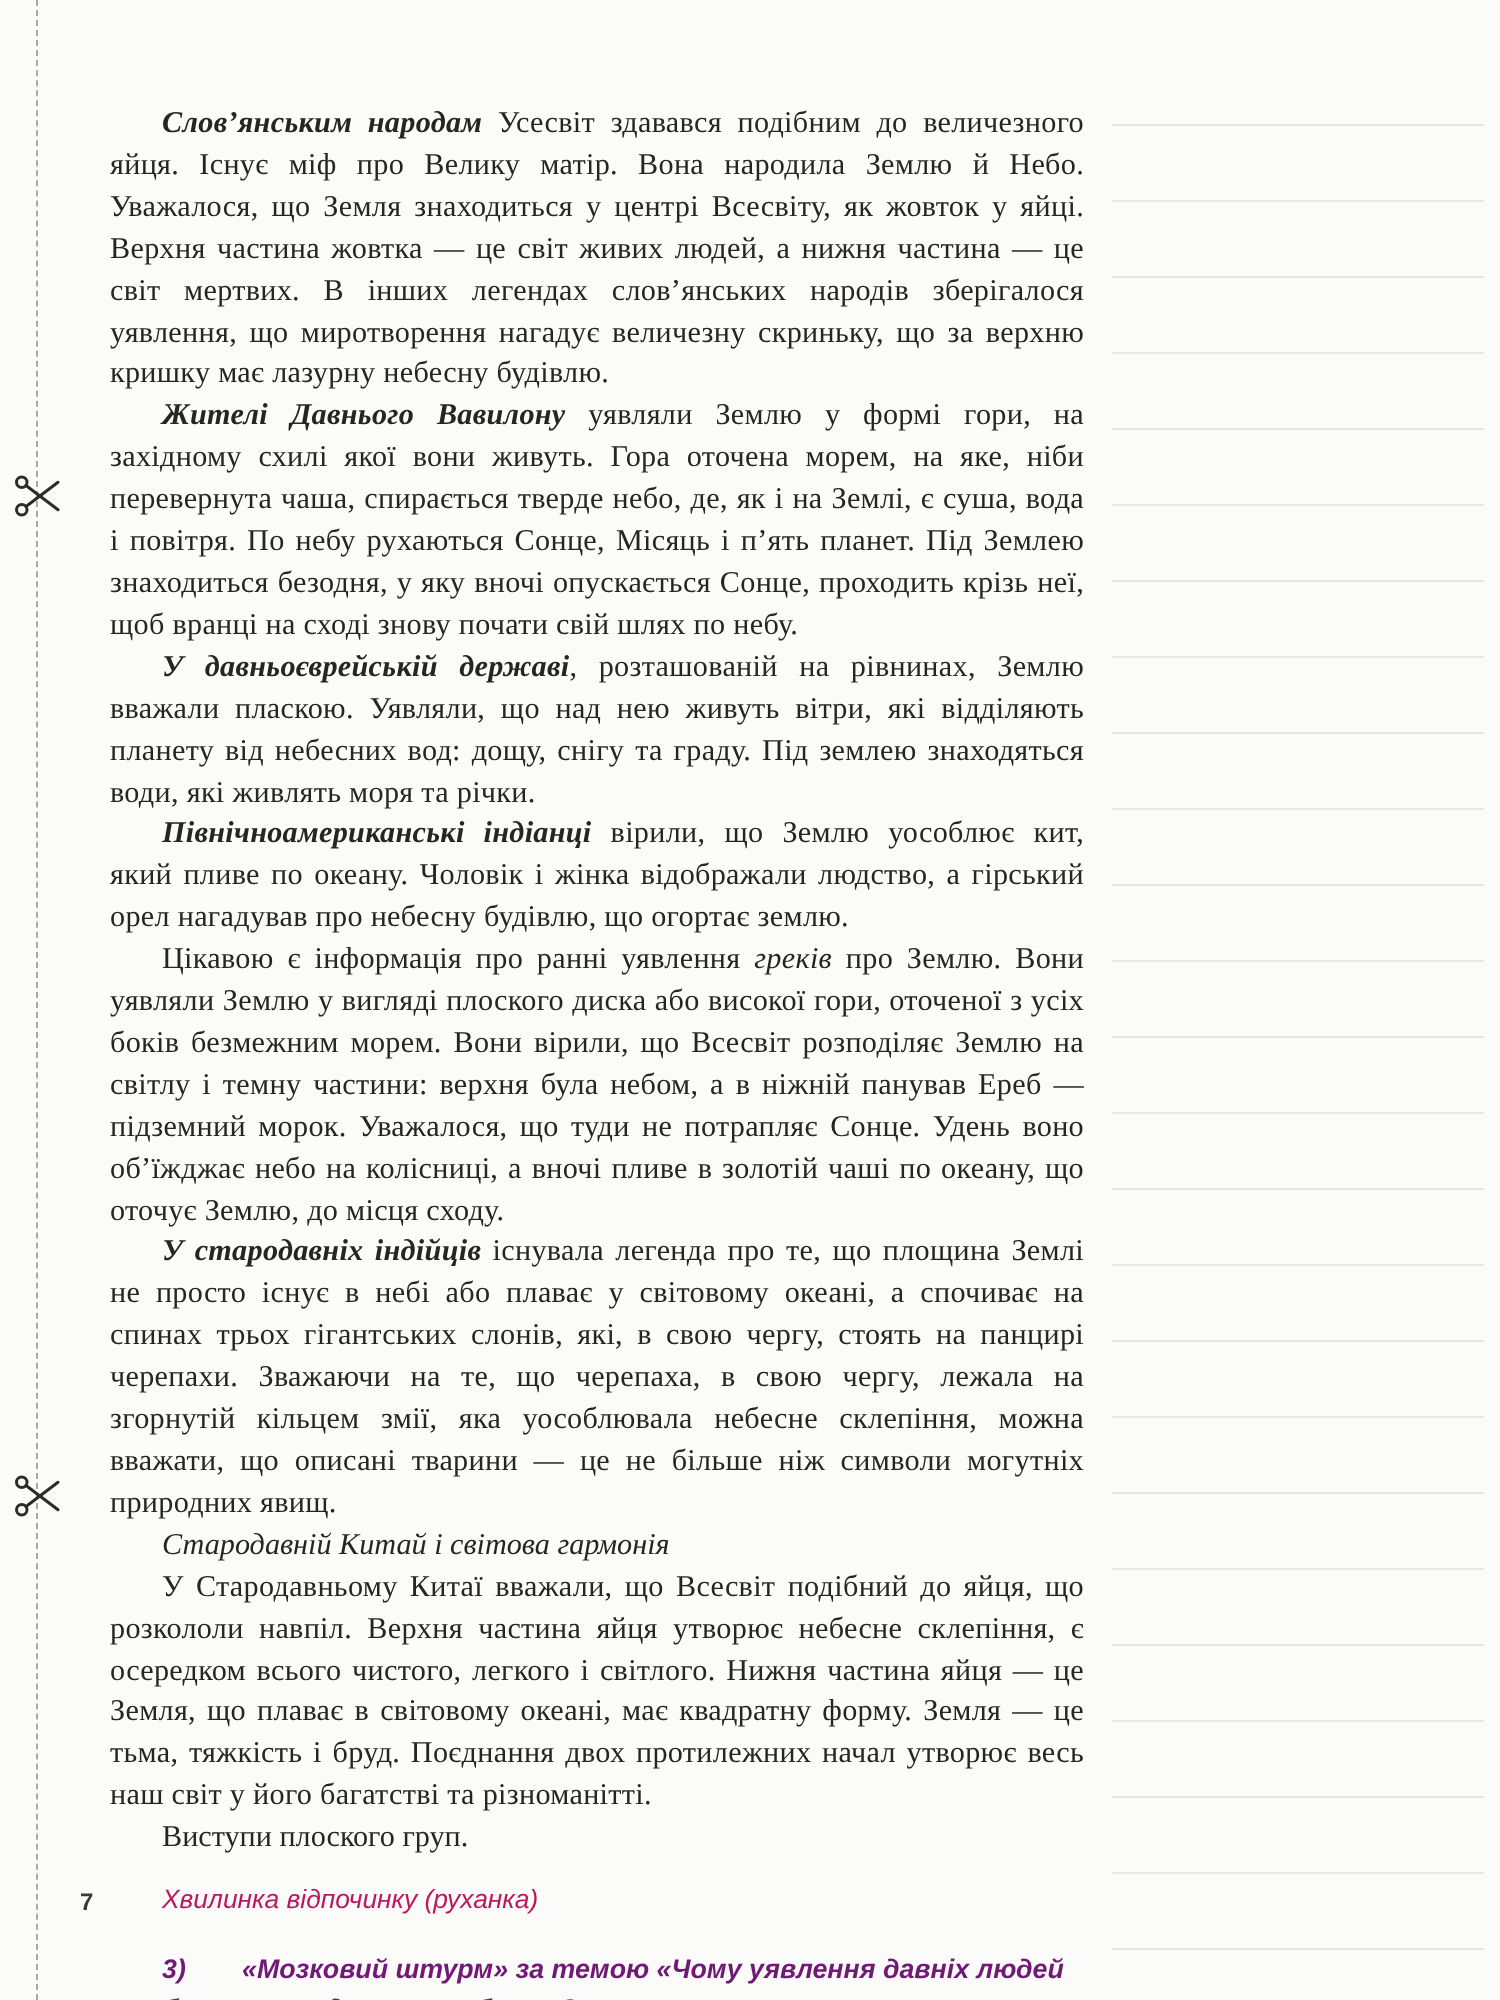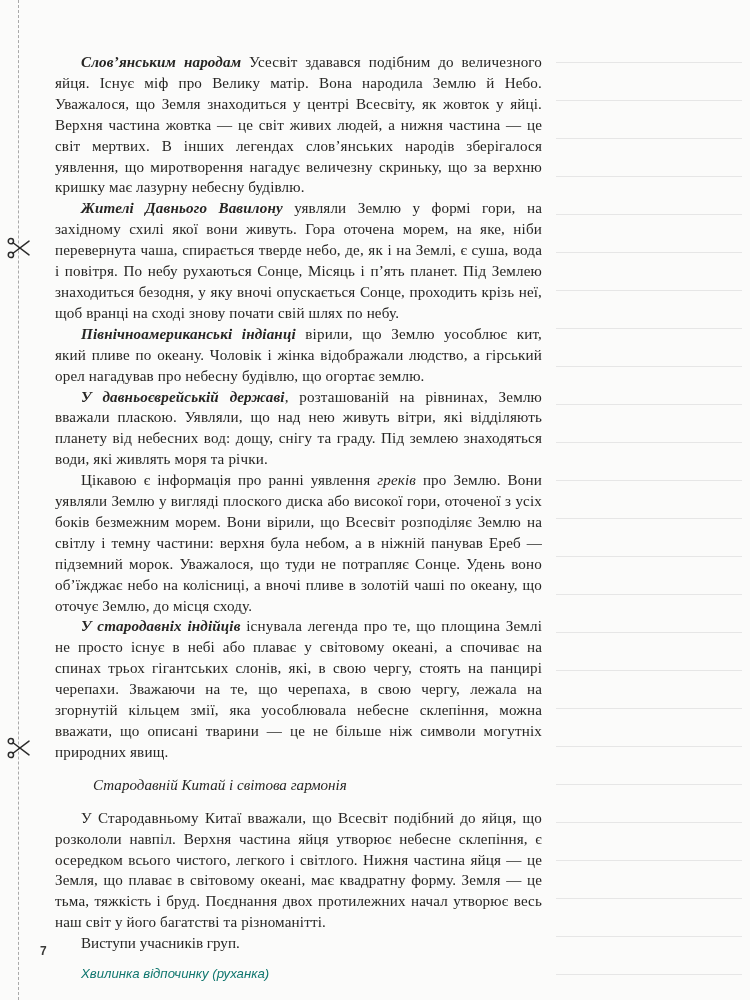"Північноамериканські індіанці вірили, що" p.para { order: before "У давньоєврейській державі, розташованій" -> after "У давньоєврейській державі, розташованій" }
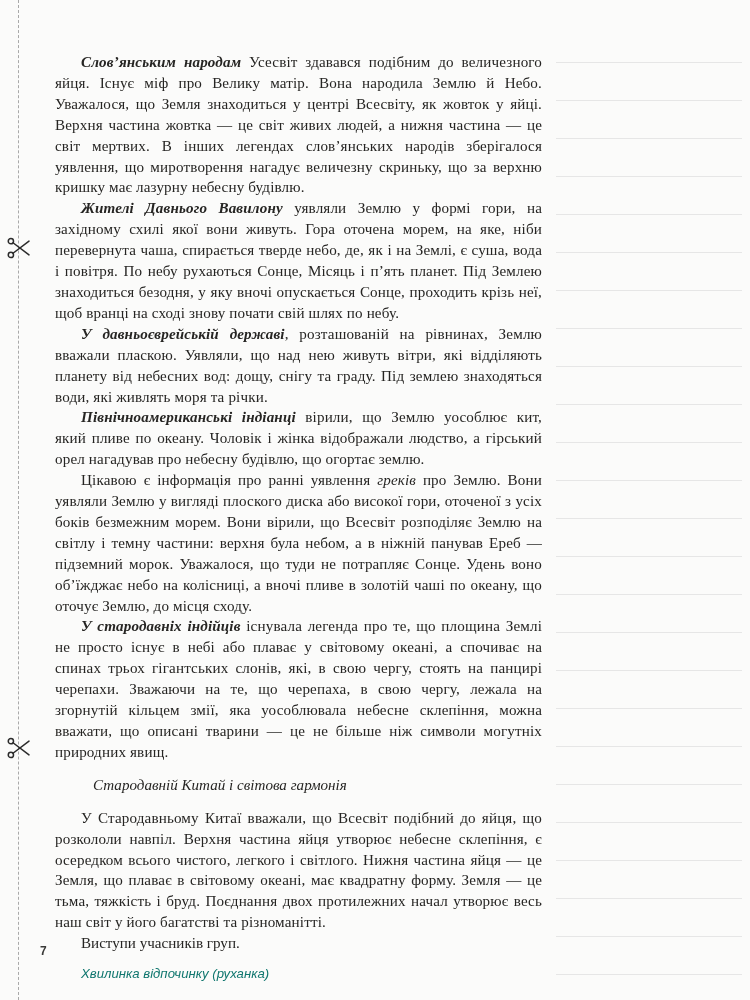"Стародавній Китай і світова гармонія" .subhead { margin: 12px -> 0 }
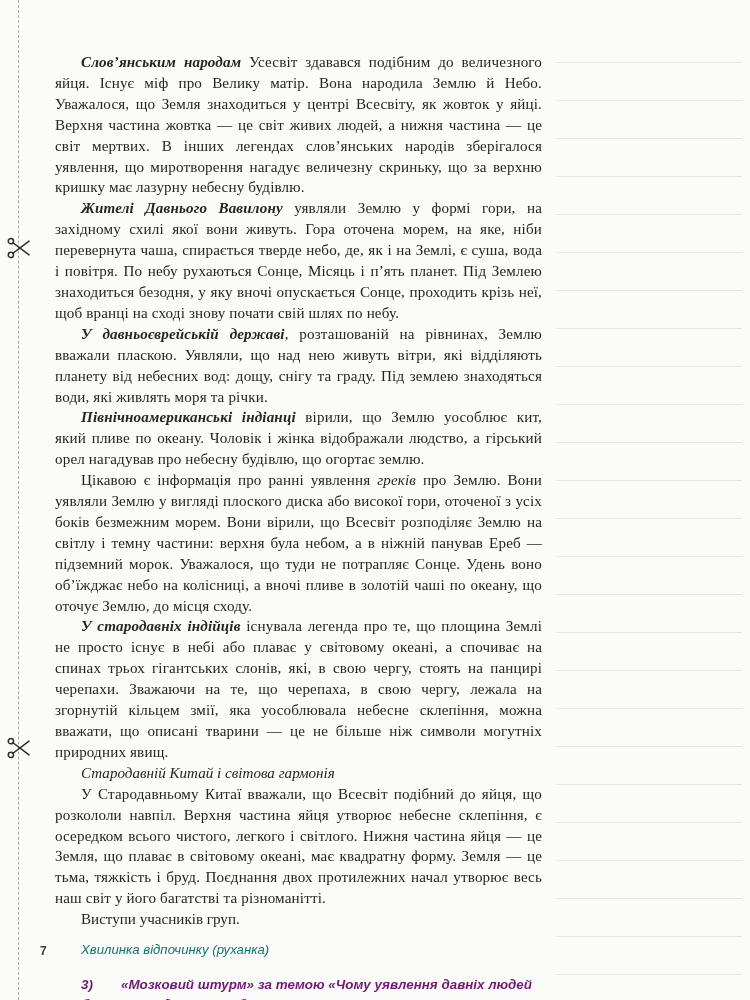"Виступи учасників груп." p.plain-line { text: учасників -> плоского }
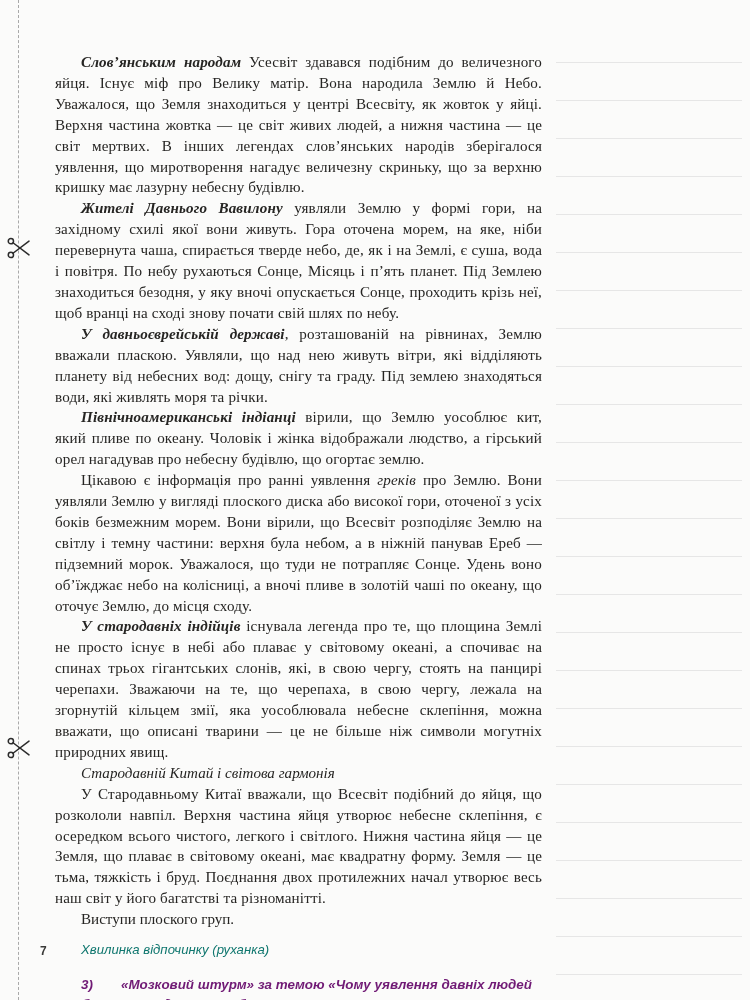"Хвилинка відпочинку (руханка)" .note-line { color: #0f766e -> #be185d }
